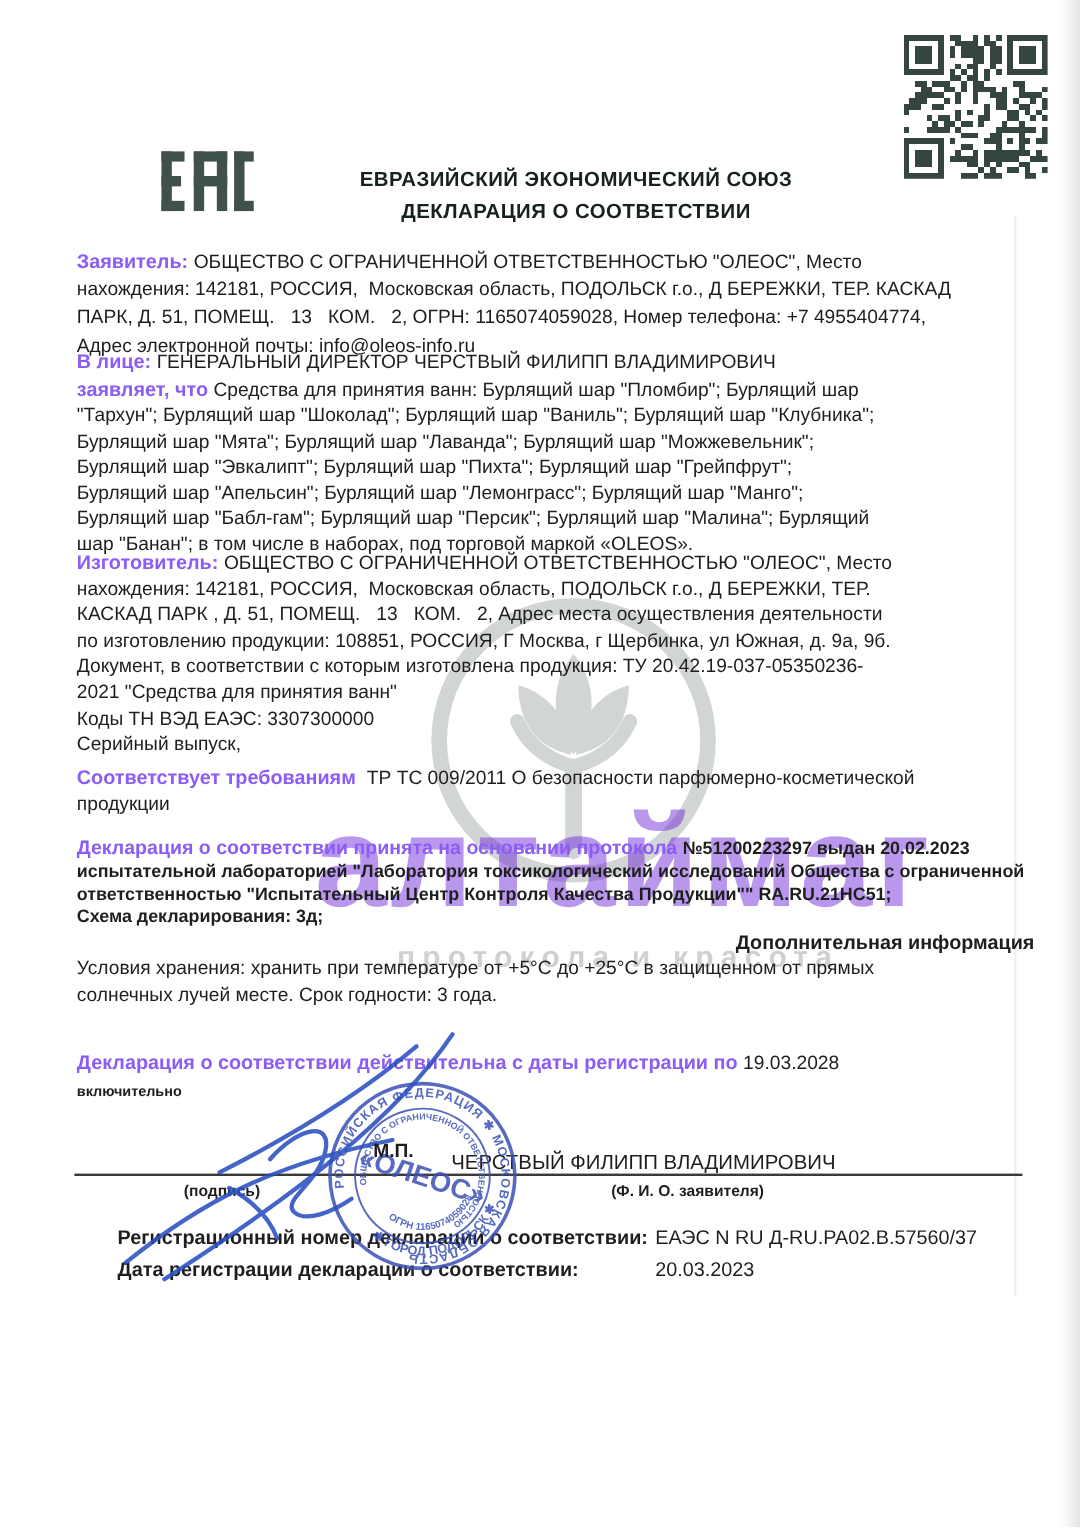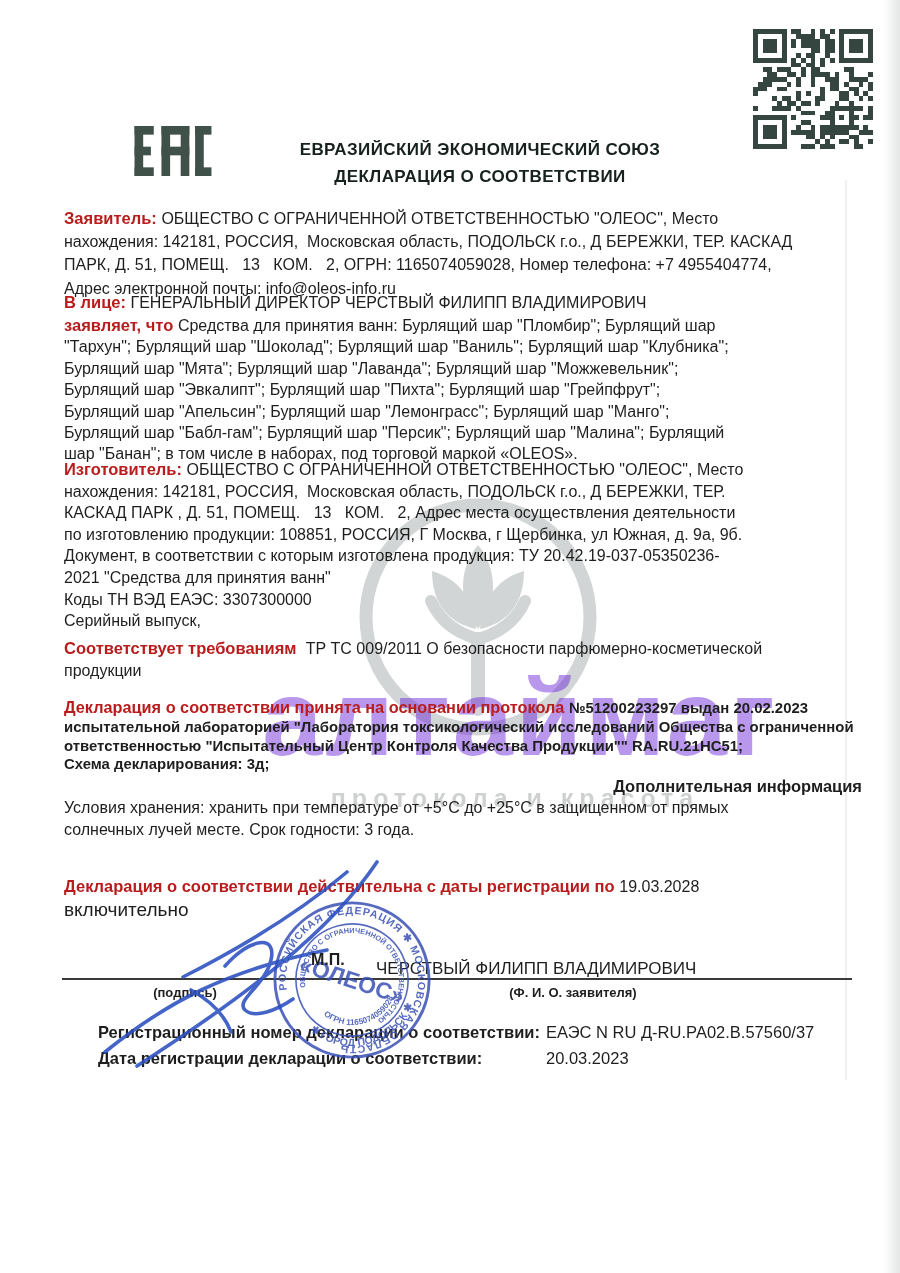"Заявитель:" .para b { color: #b91c1c -> #8b5cf6 }
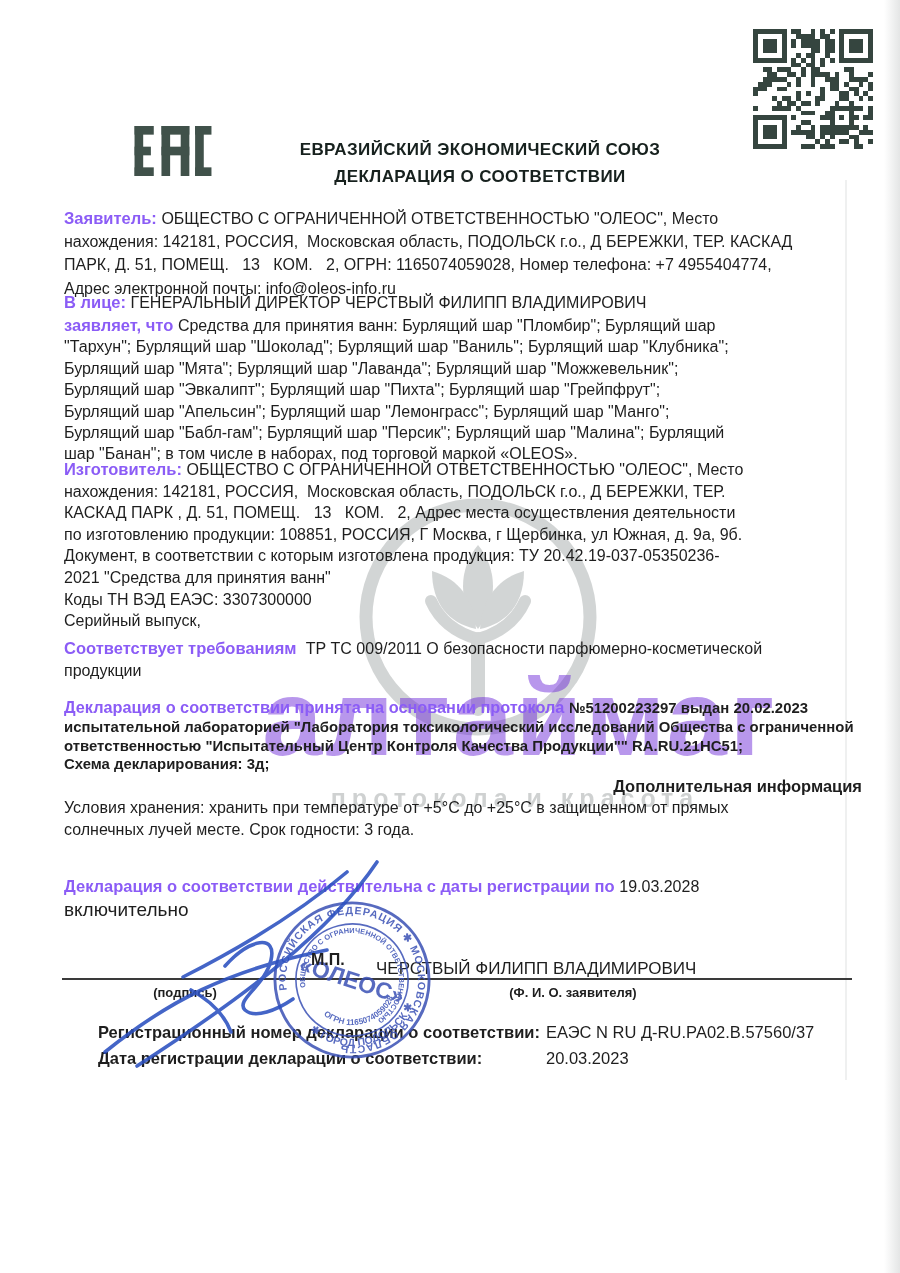"включительно" .p-validity2 { font-size: 19px -> 12px; font-weight: normal -> bold }
